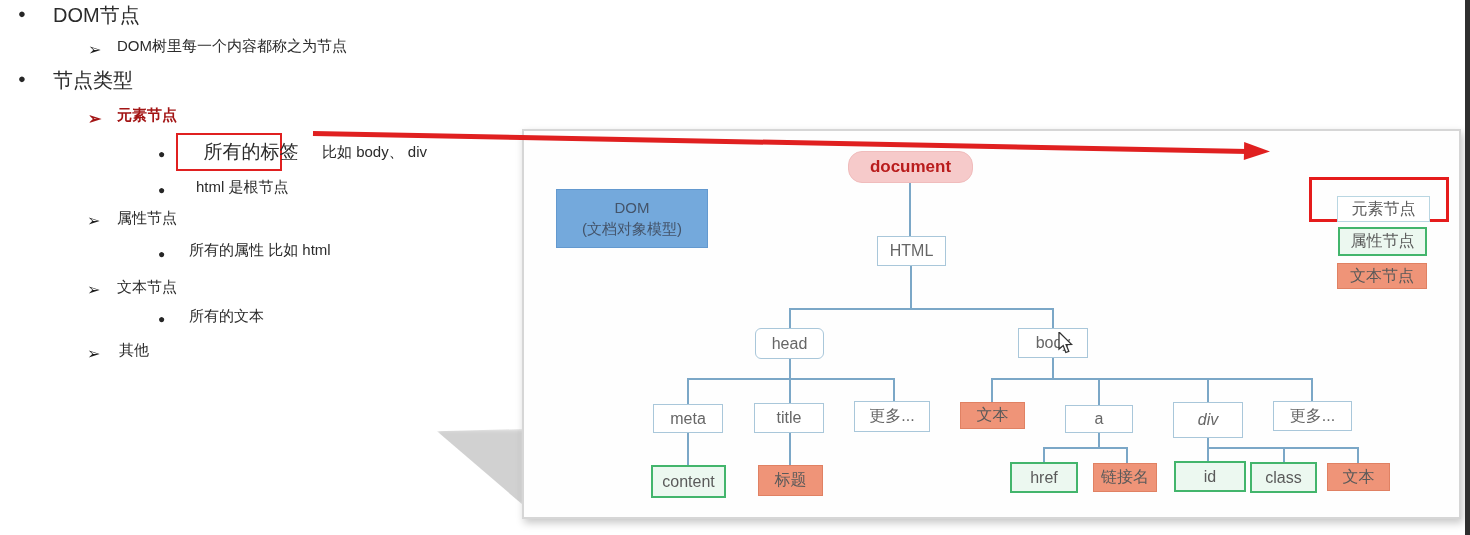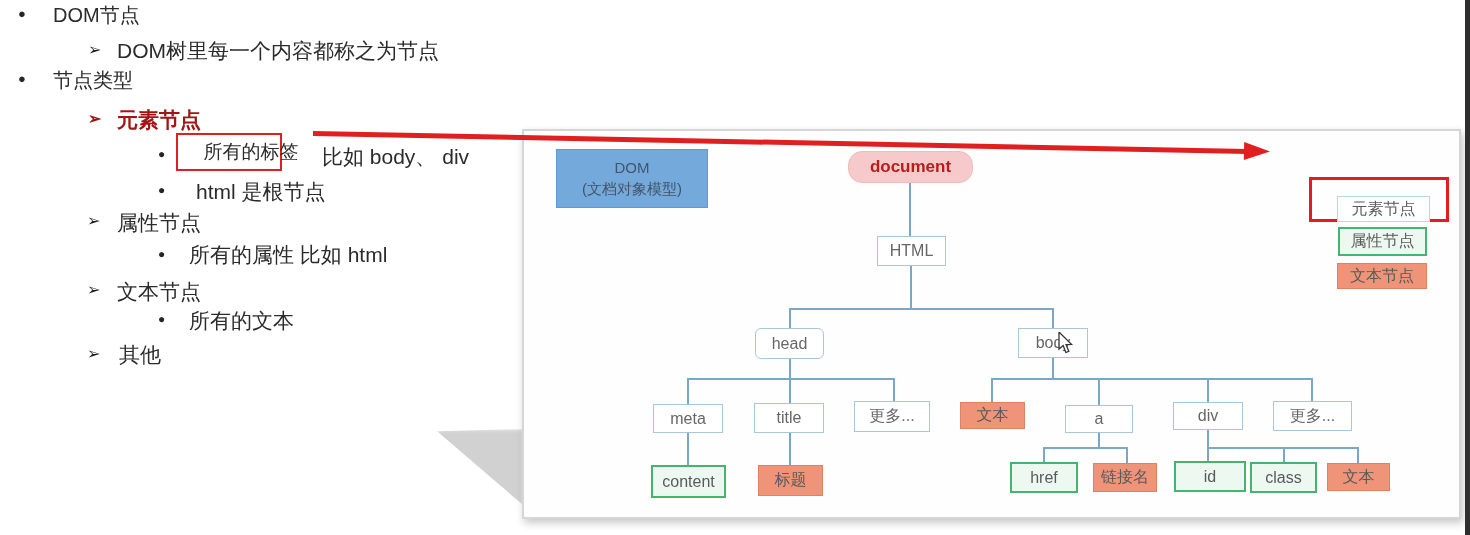"DOM树里每一个内容都称之为节点" .outline-sub { font-size: 21px -> 15px }
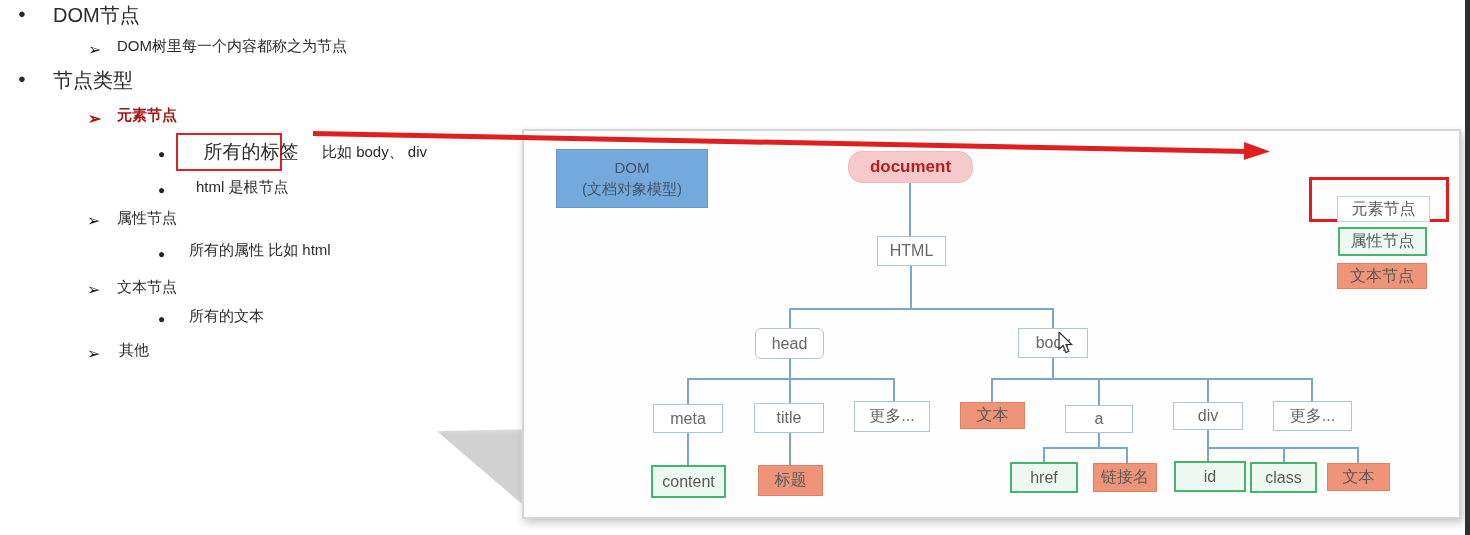"DOM" .node-blue { margin-top: none -> 40px }
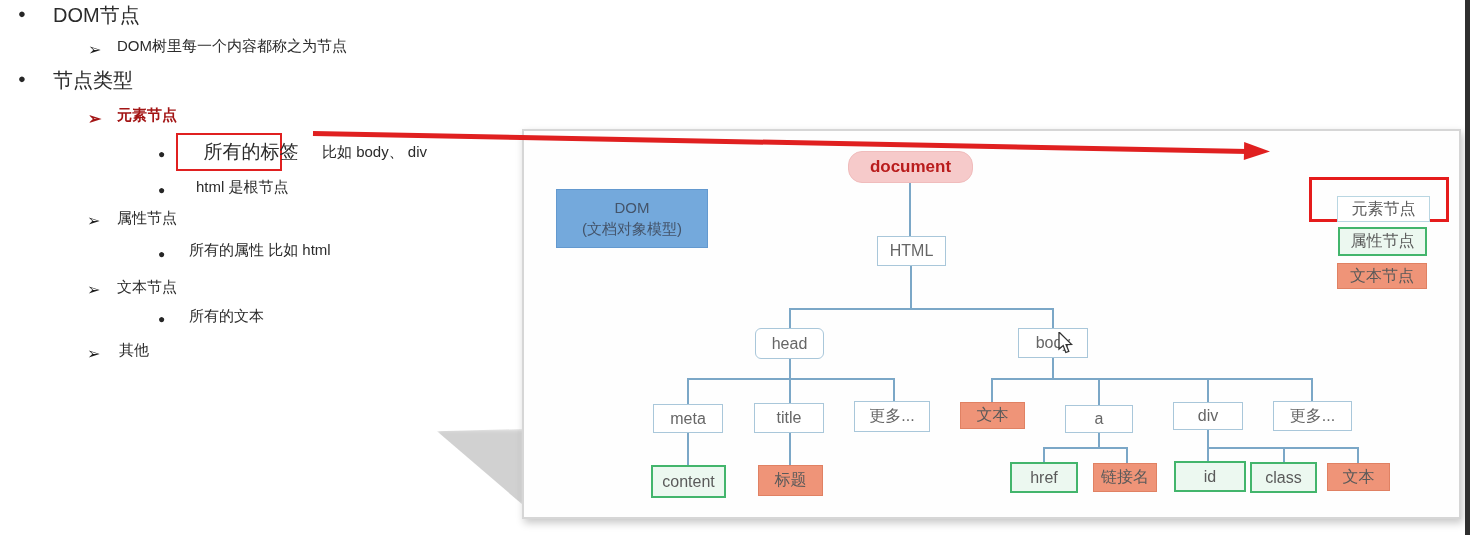"div" div.abs { font-style: none -> italic; height: 28px -> 36px }
